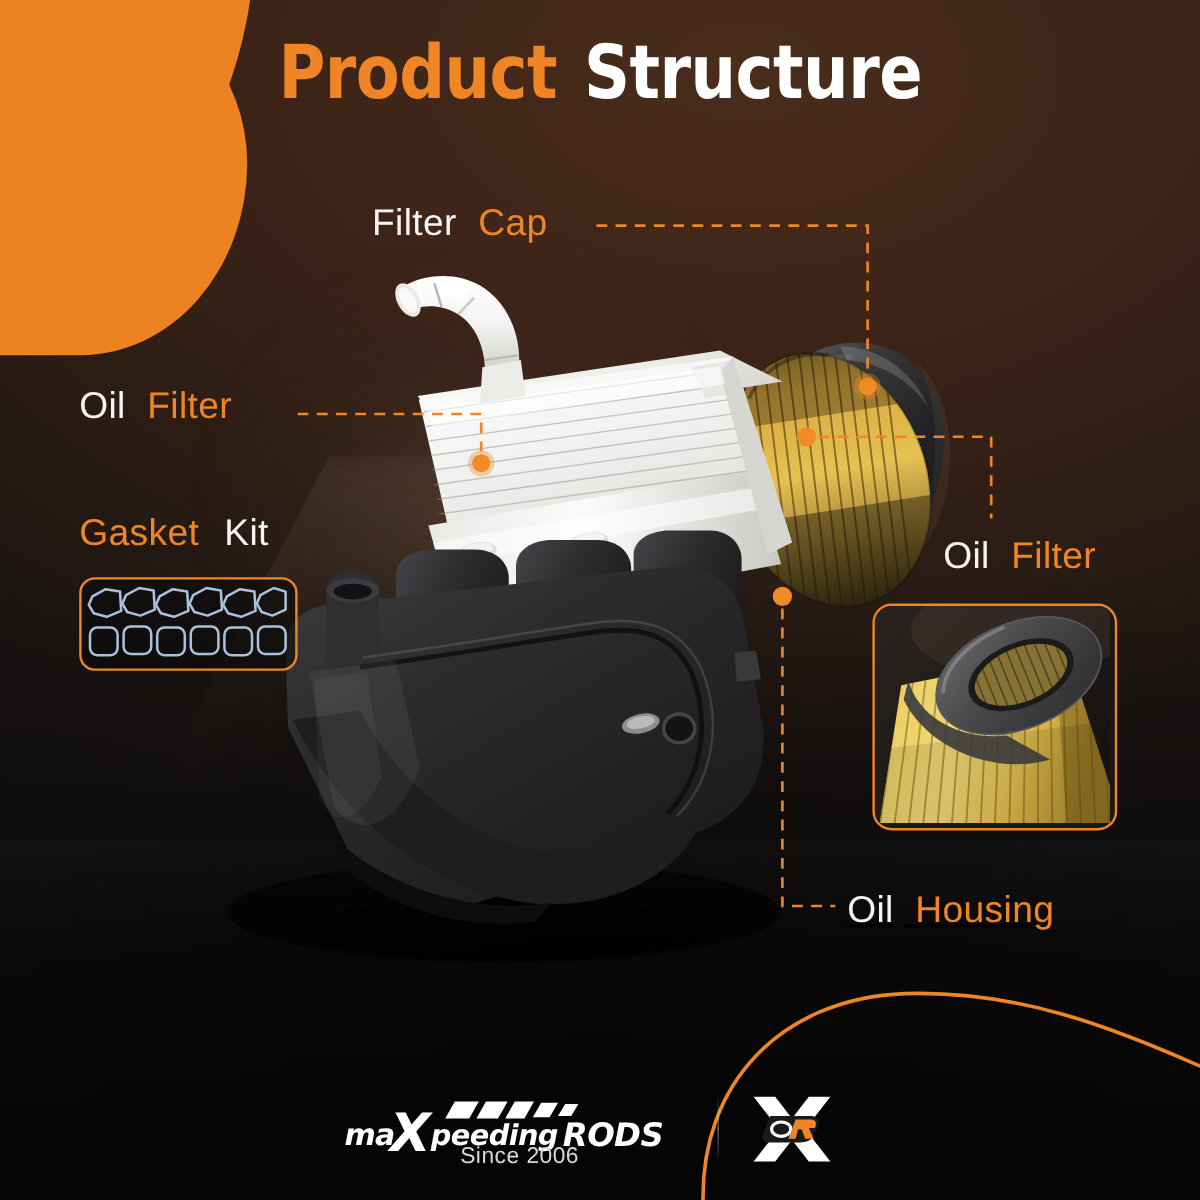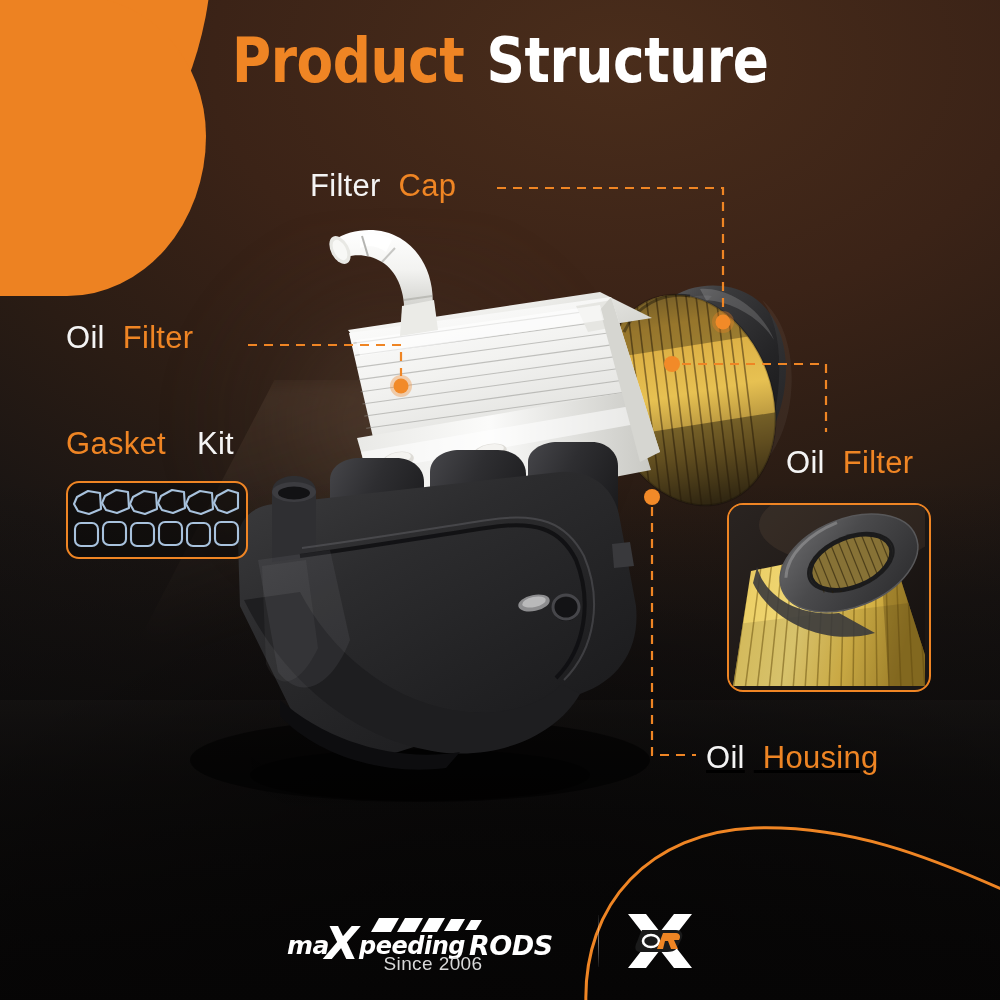"Gasket" span.o { margin-right: 22px -> 12px }
